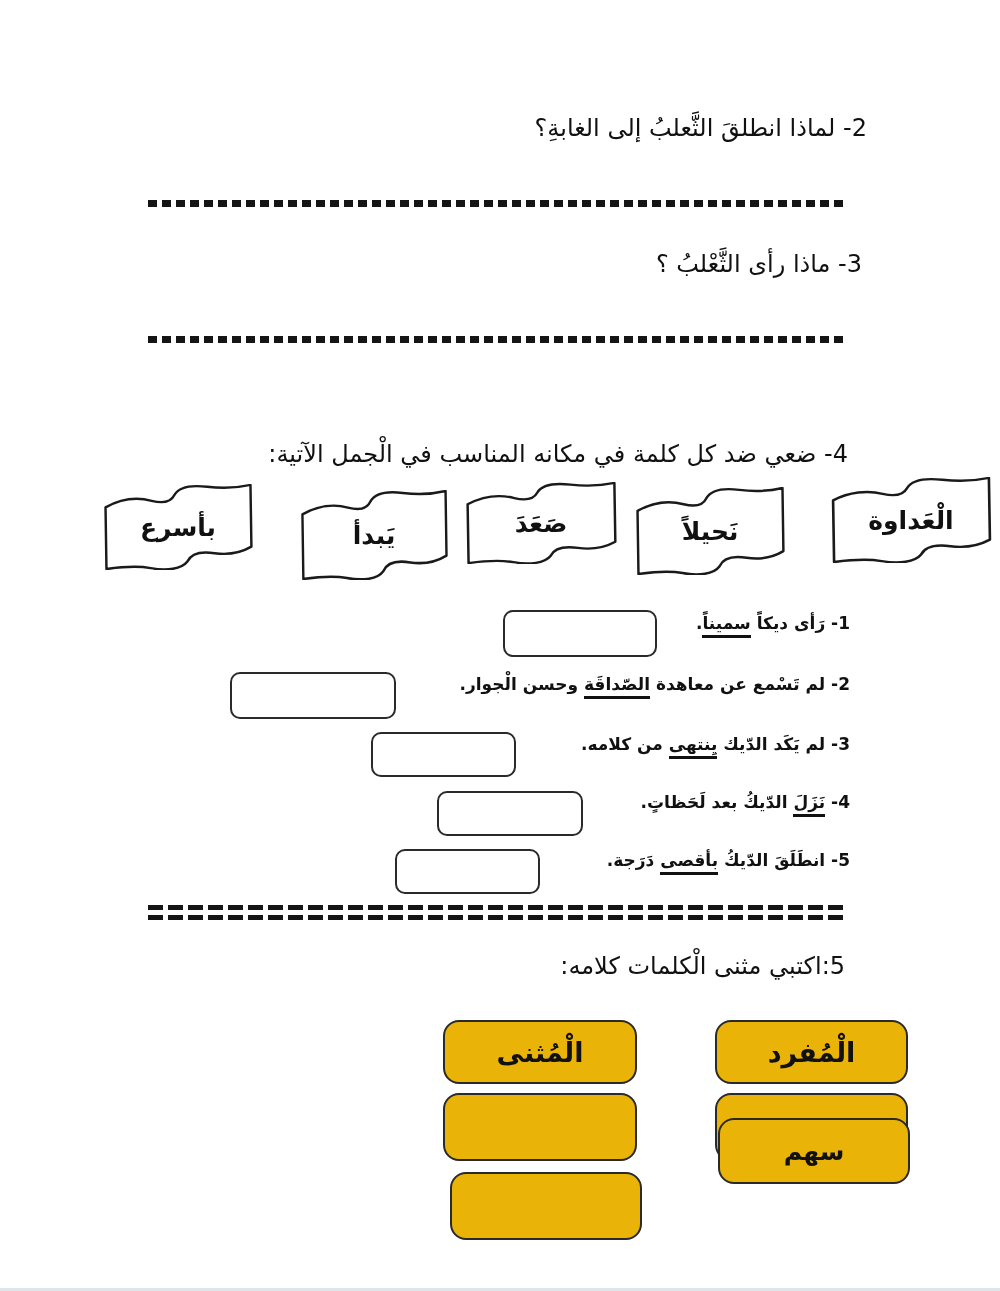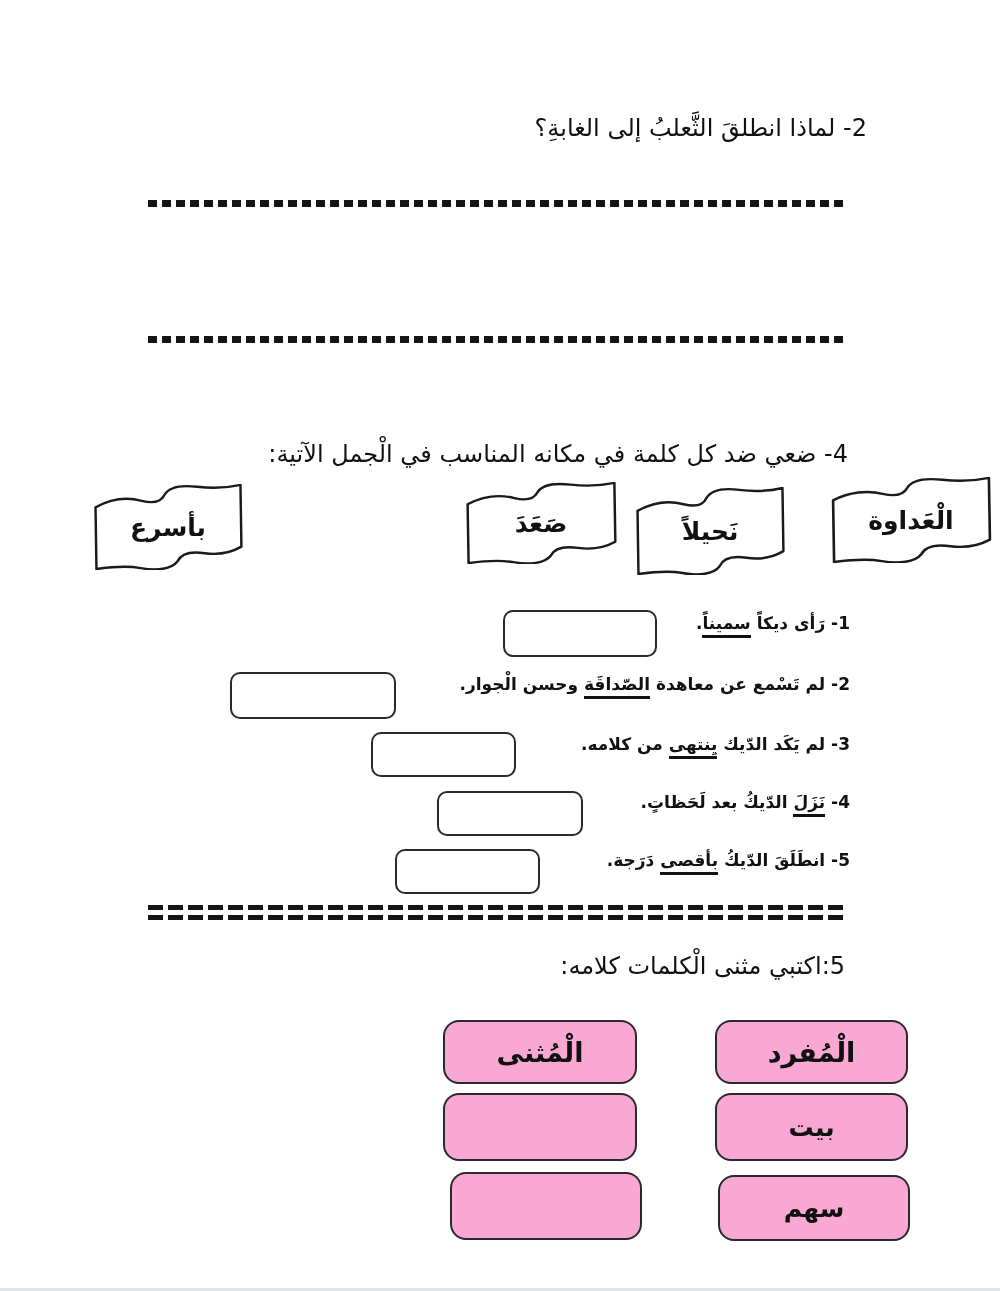"3- ماذا رأى الثَّعْلبُ ؟" div.abs { html: none -> <div>3- ماذا رأى الثَّعْلبُ ؟</div> }
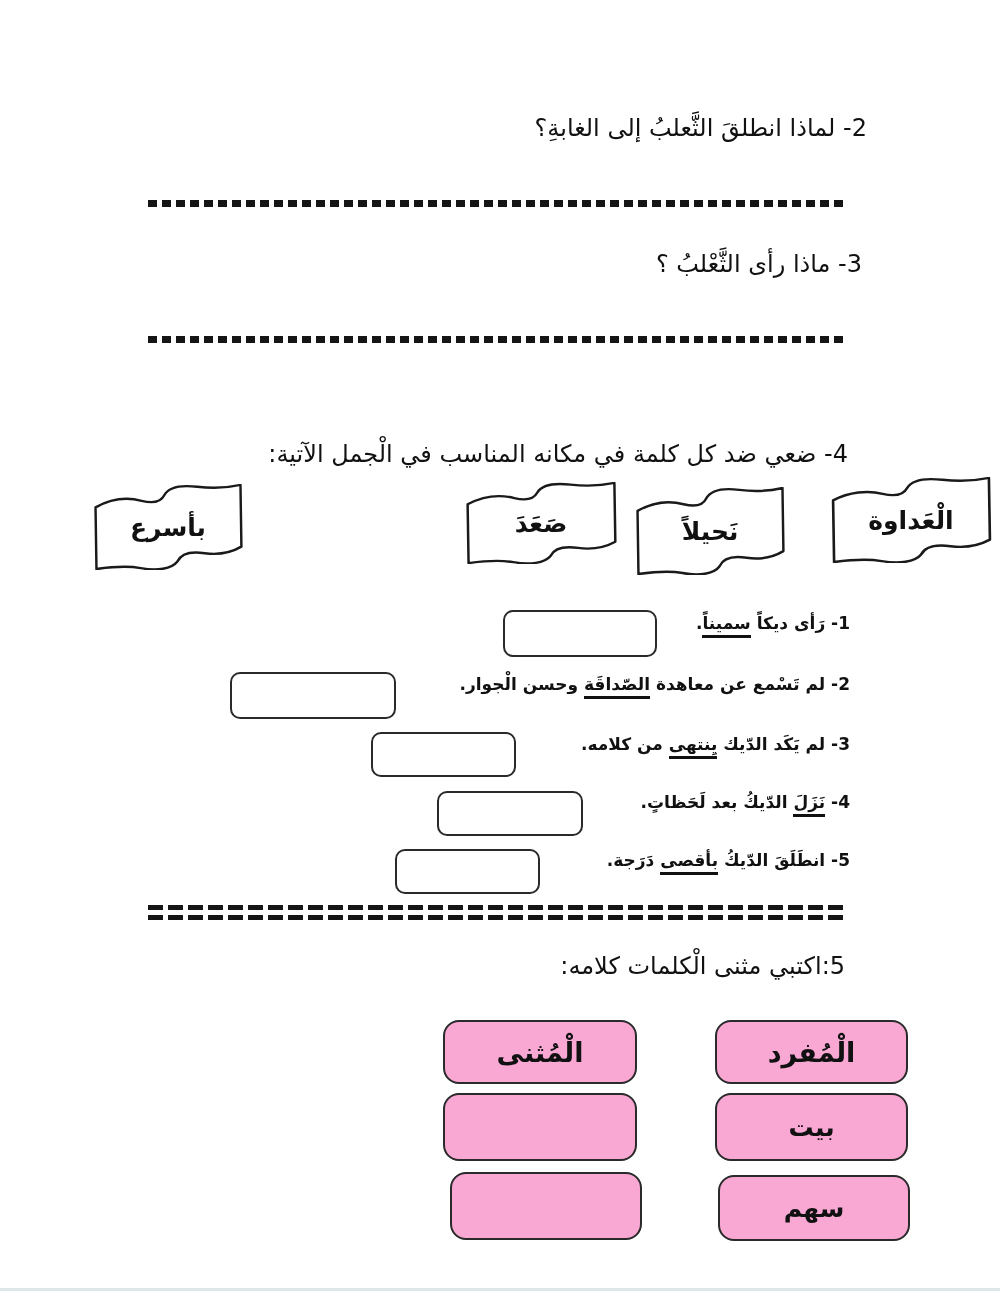"بأسرع" div.abs { left: 88px -> 98px }
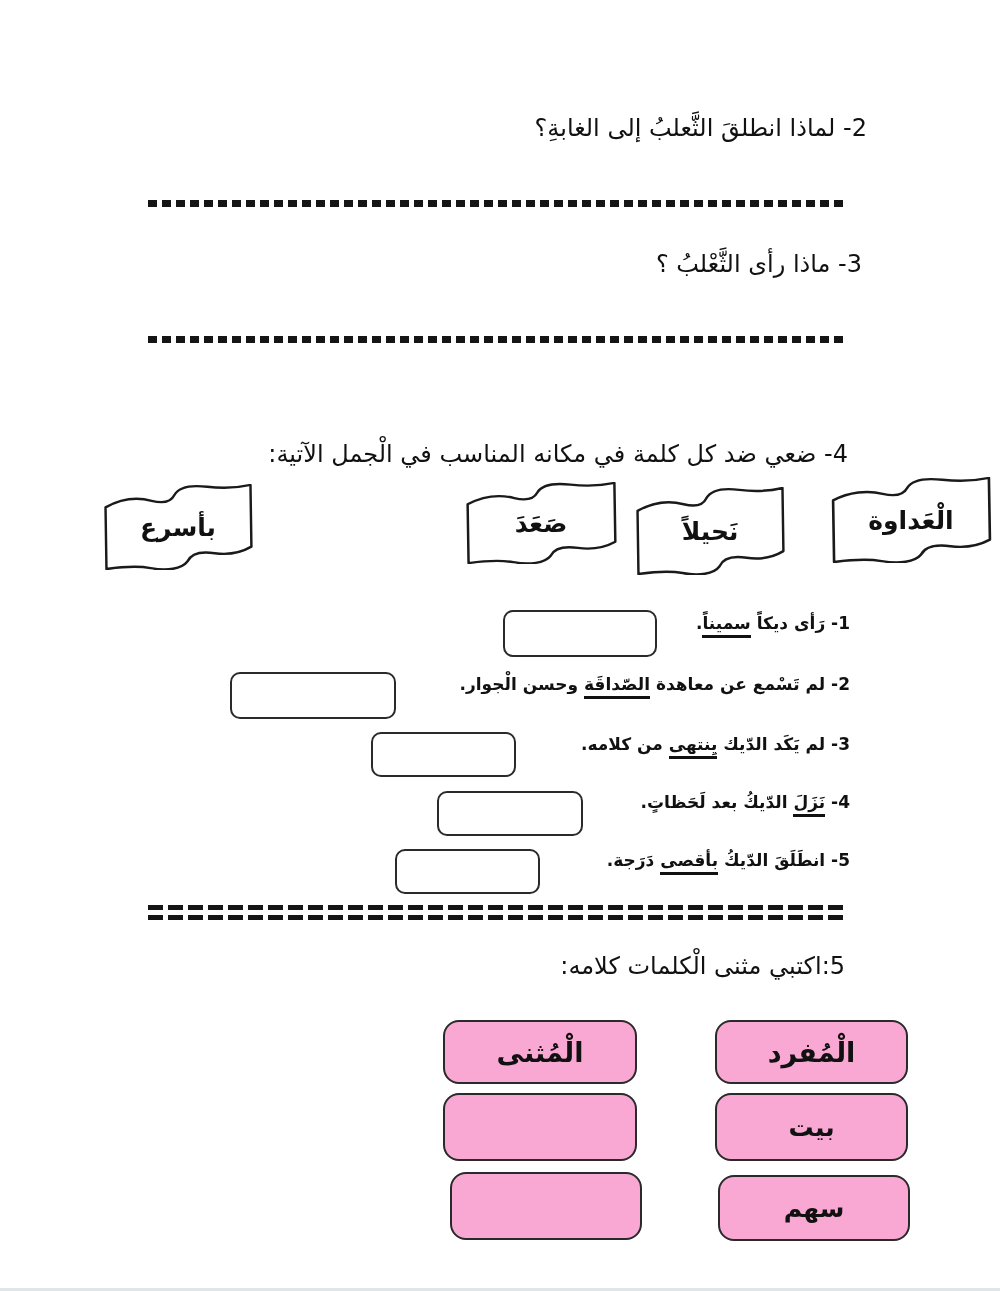"يَبدأ" div.abs { html: none -> <div> <svg> <path></path> </svg> <span>يَبدأ</span> </div> }
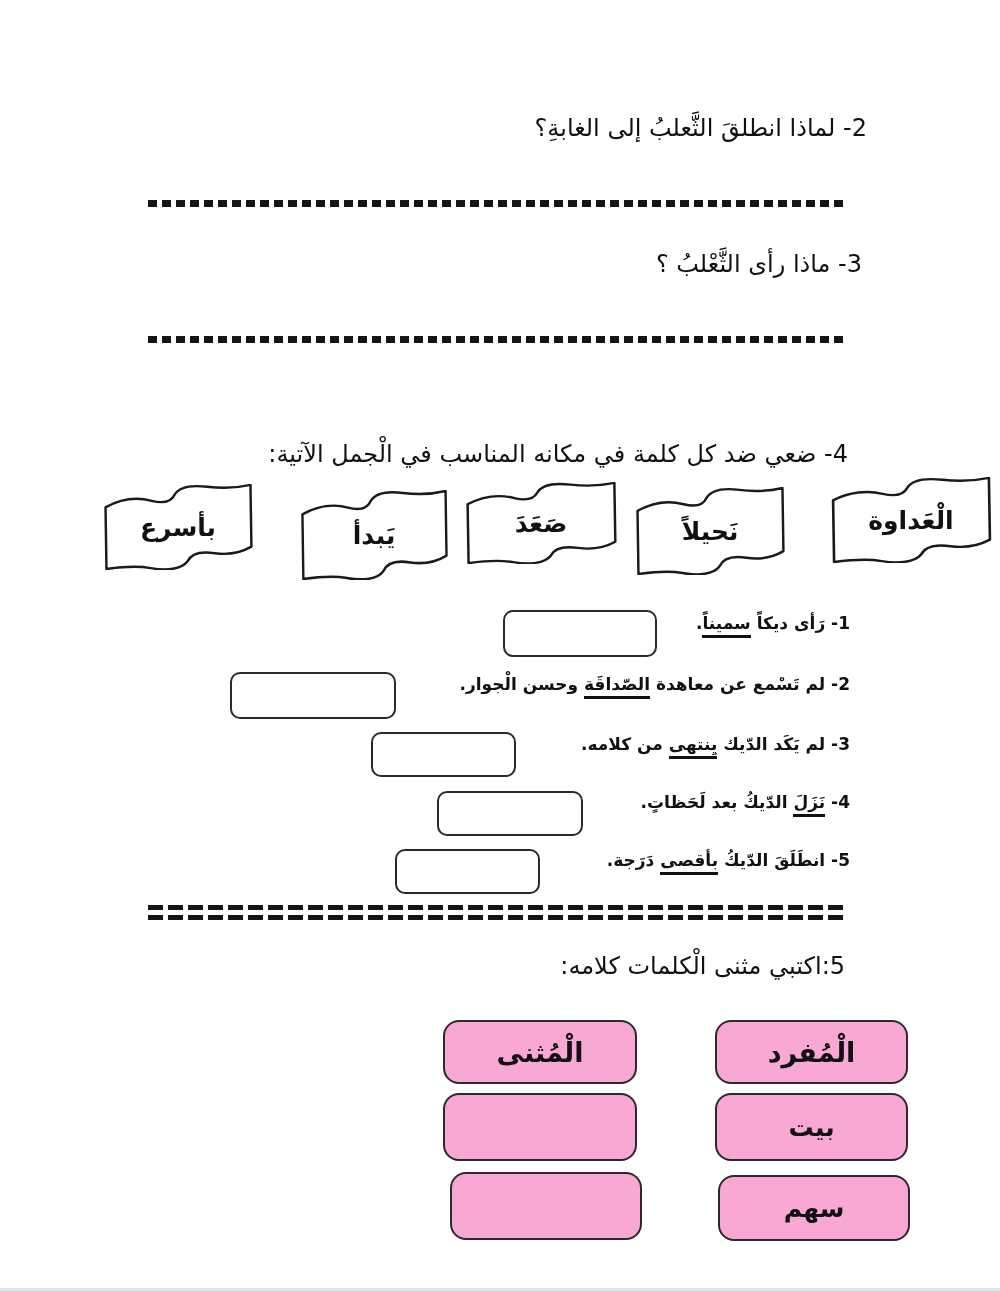"الْمُثنى" .cell-box { background: #f9a8d4 -> #eab308 }
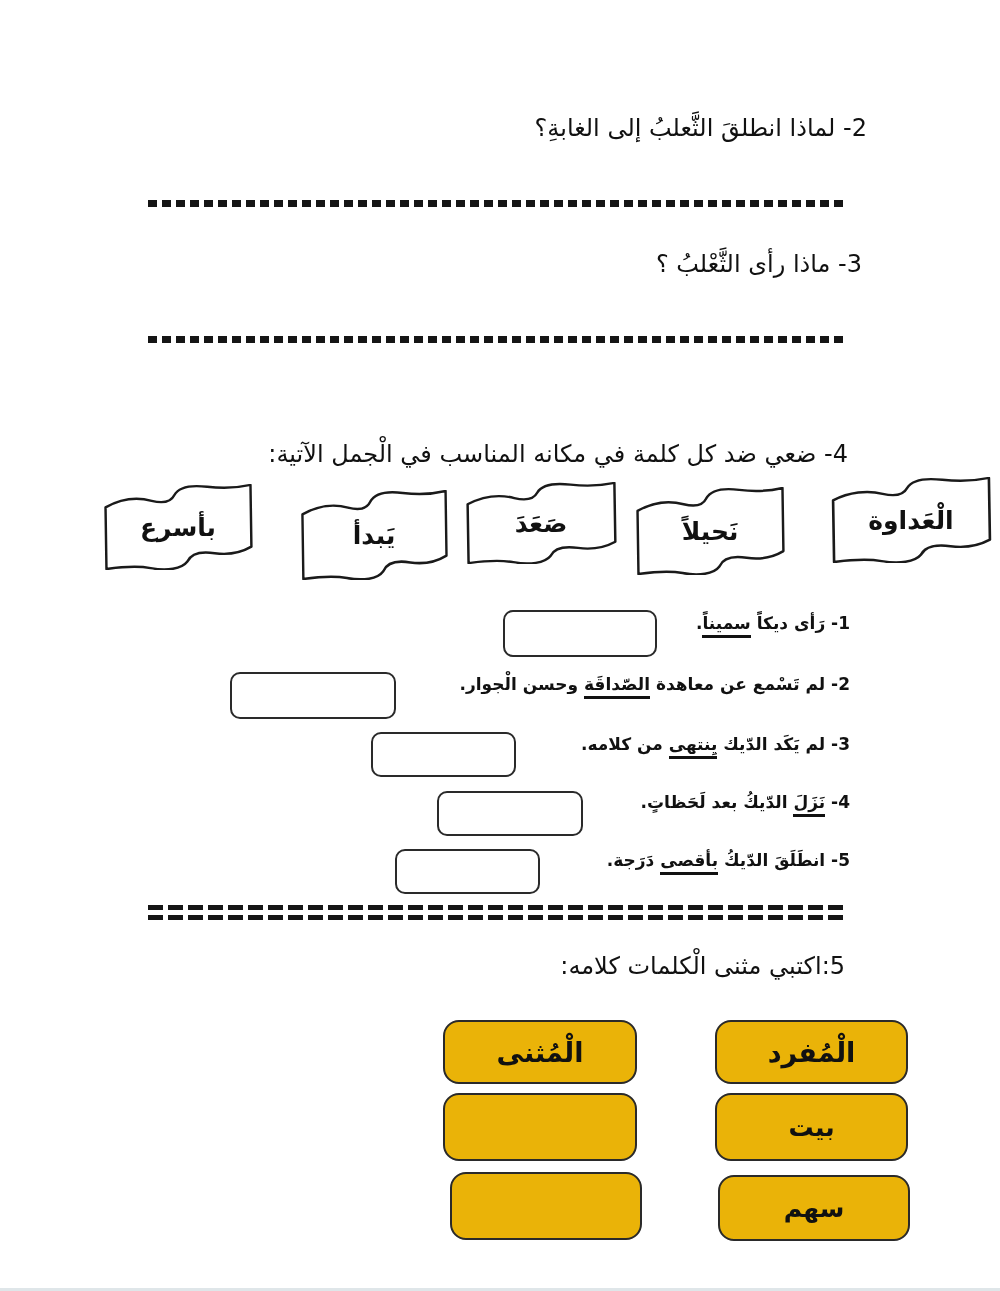"سهم" div.abs { top: 1175px -> 1118px }
